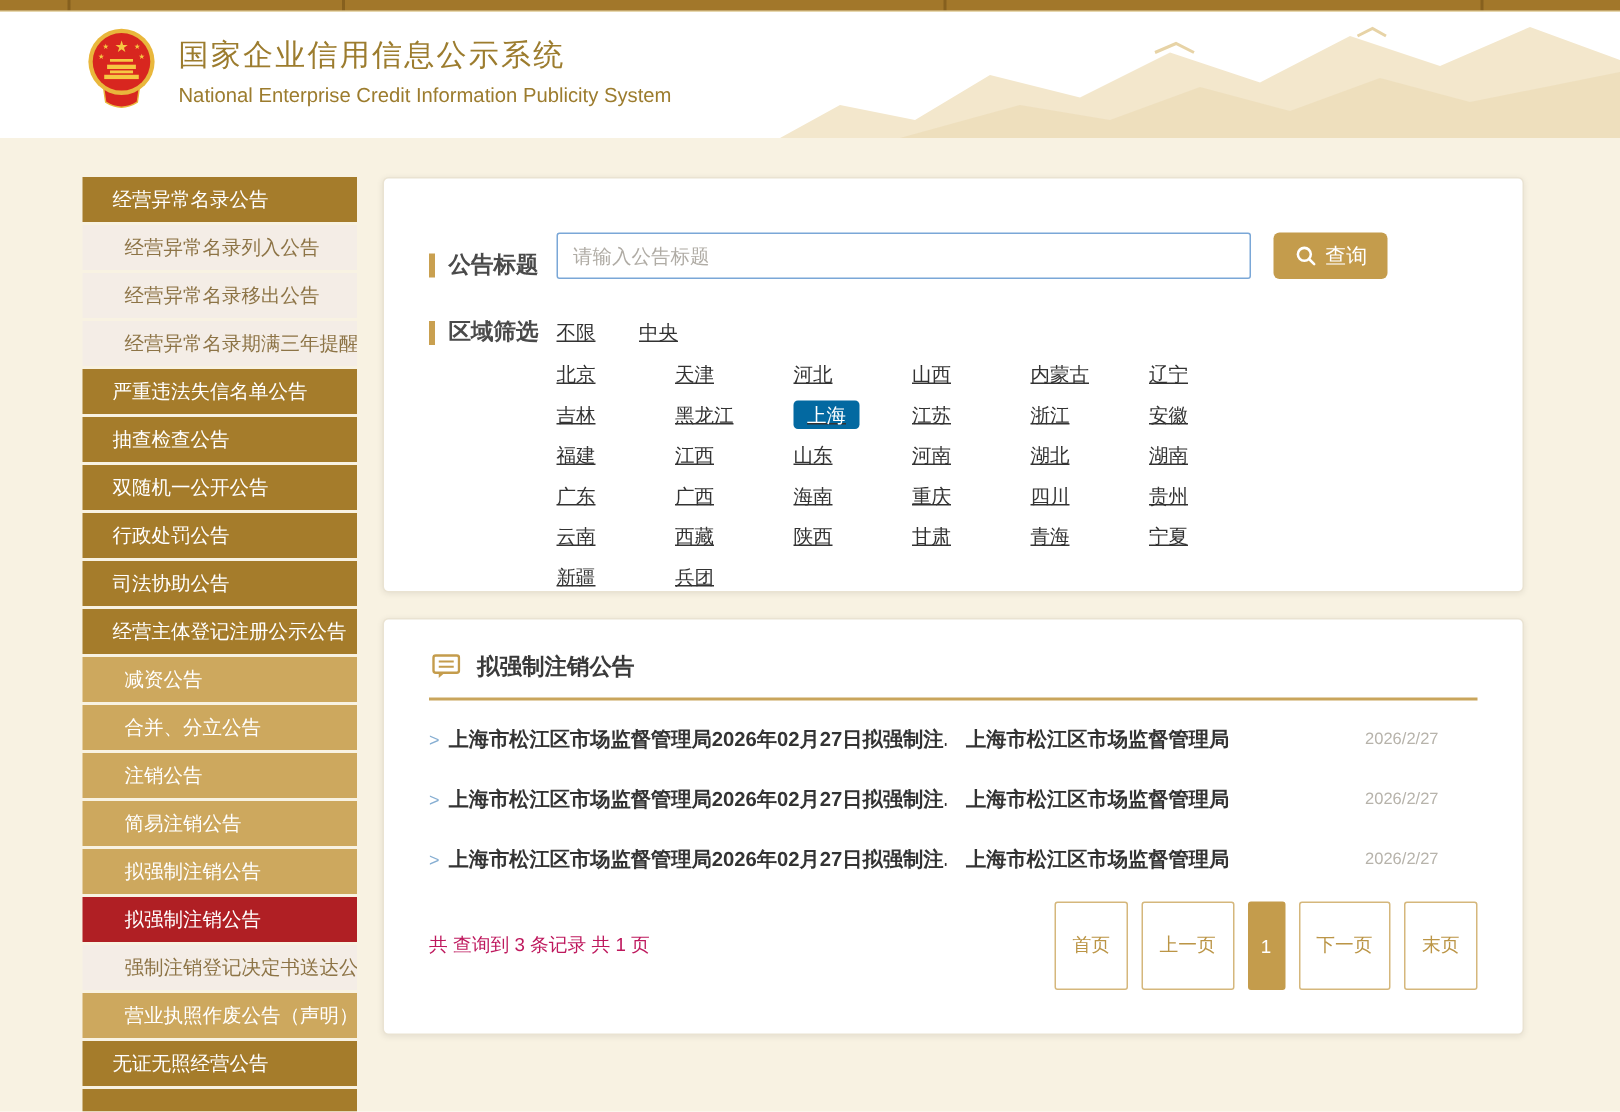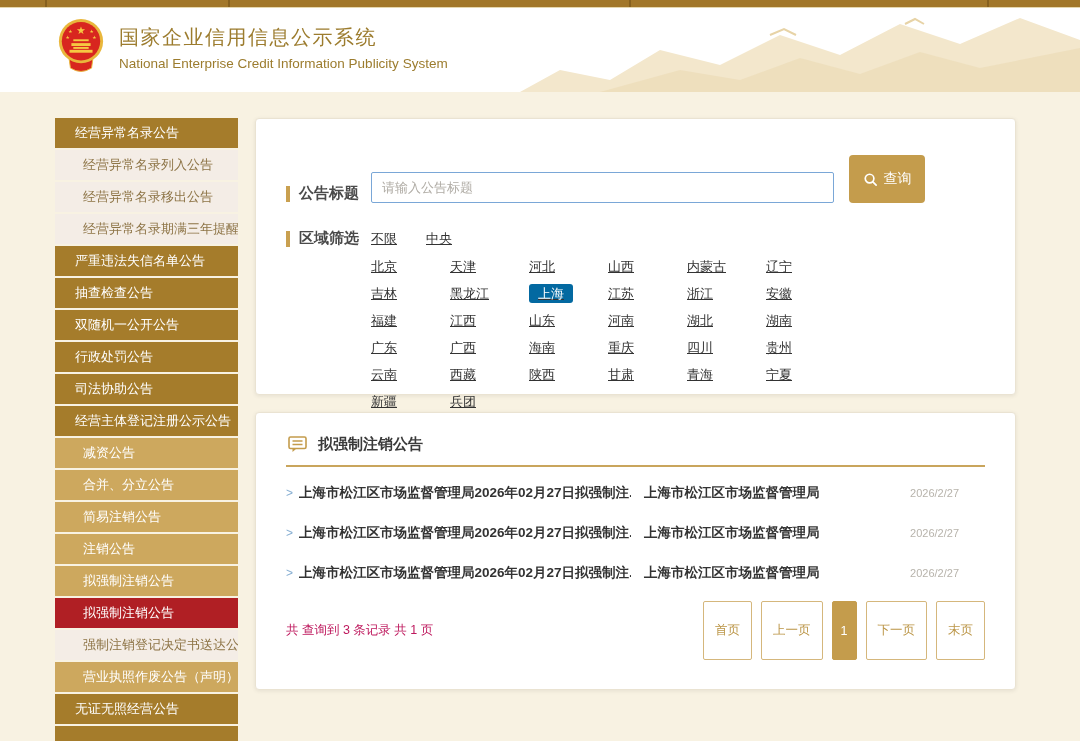"查询" .search-btn { height: 48px -> 31px }
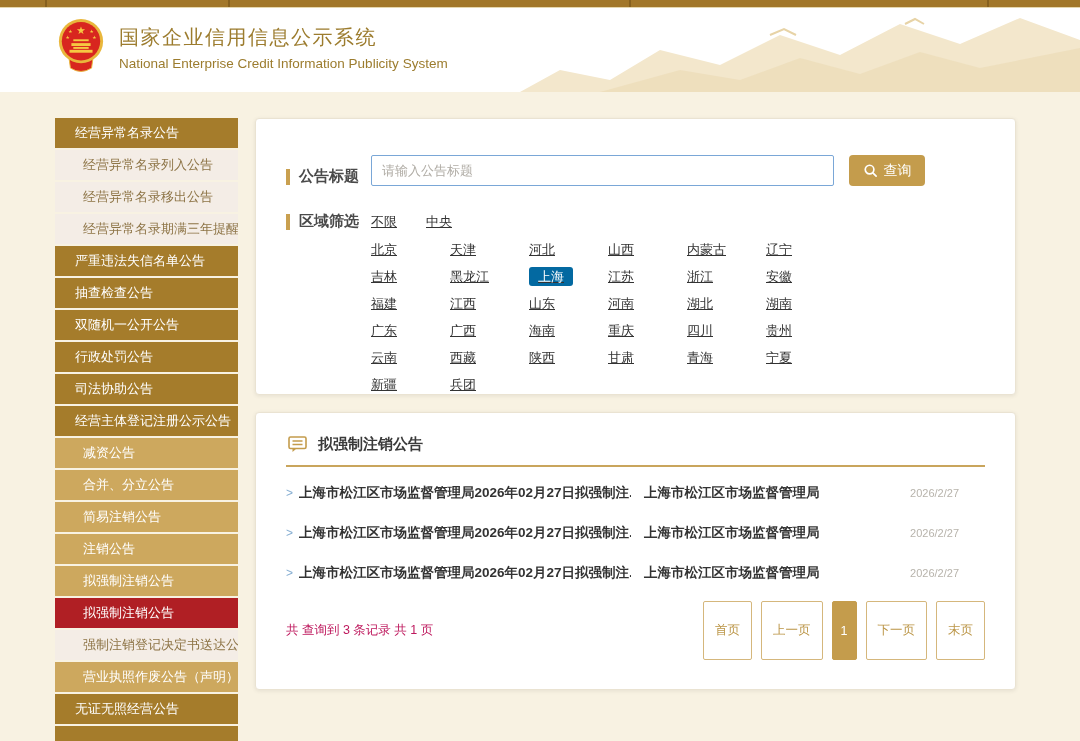"简易注销公告" div.s-item { order: before "注销公告" -> after "注销公告" }
